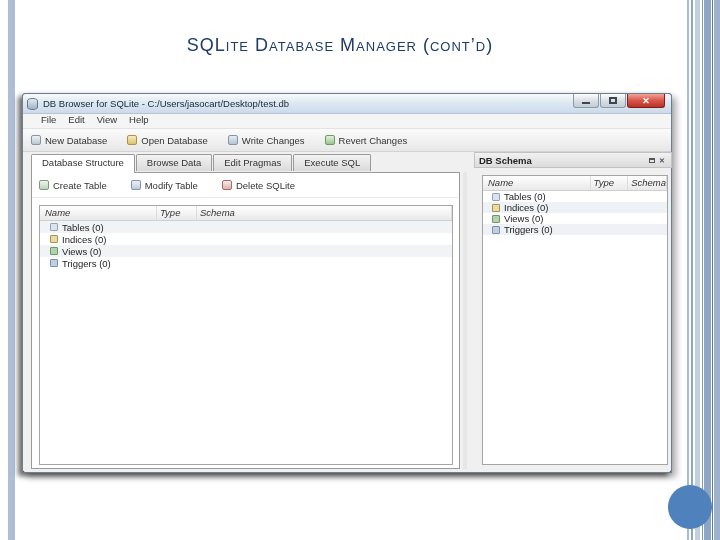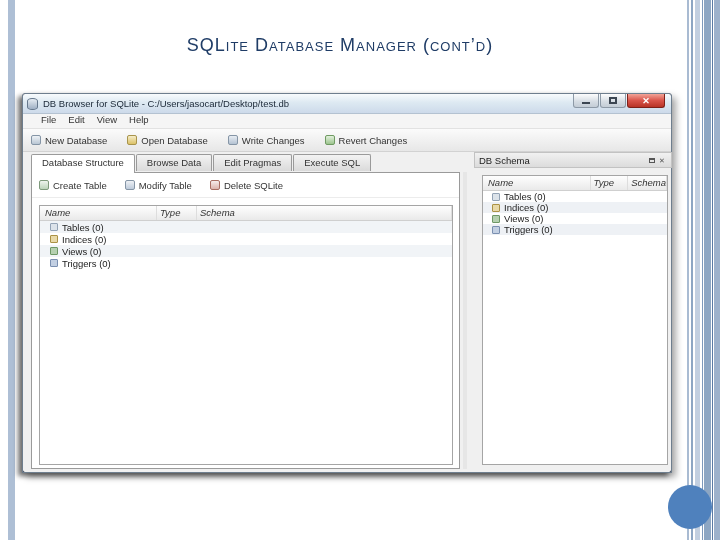"DB Schema" .dock-header { font-weight: none -> bold }
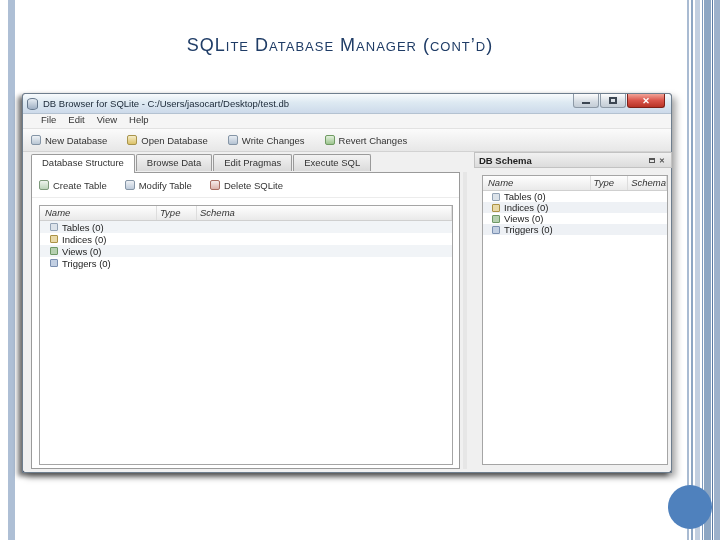"Create Table" .structure-toolbar { gap: 18px -> 24px }
